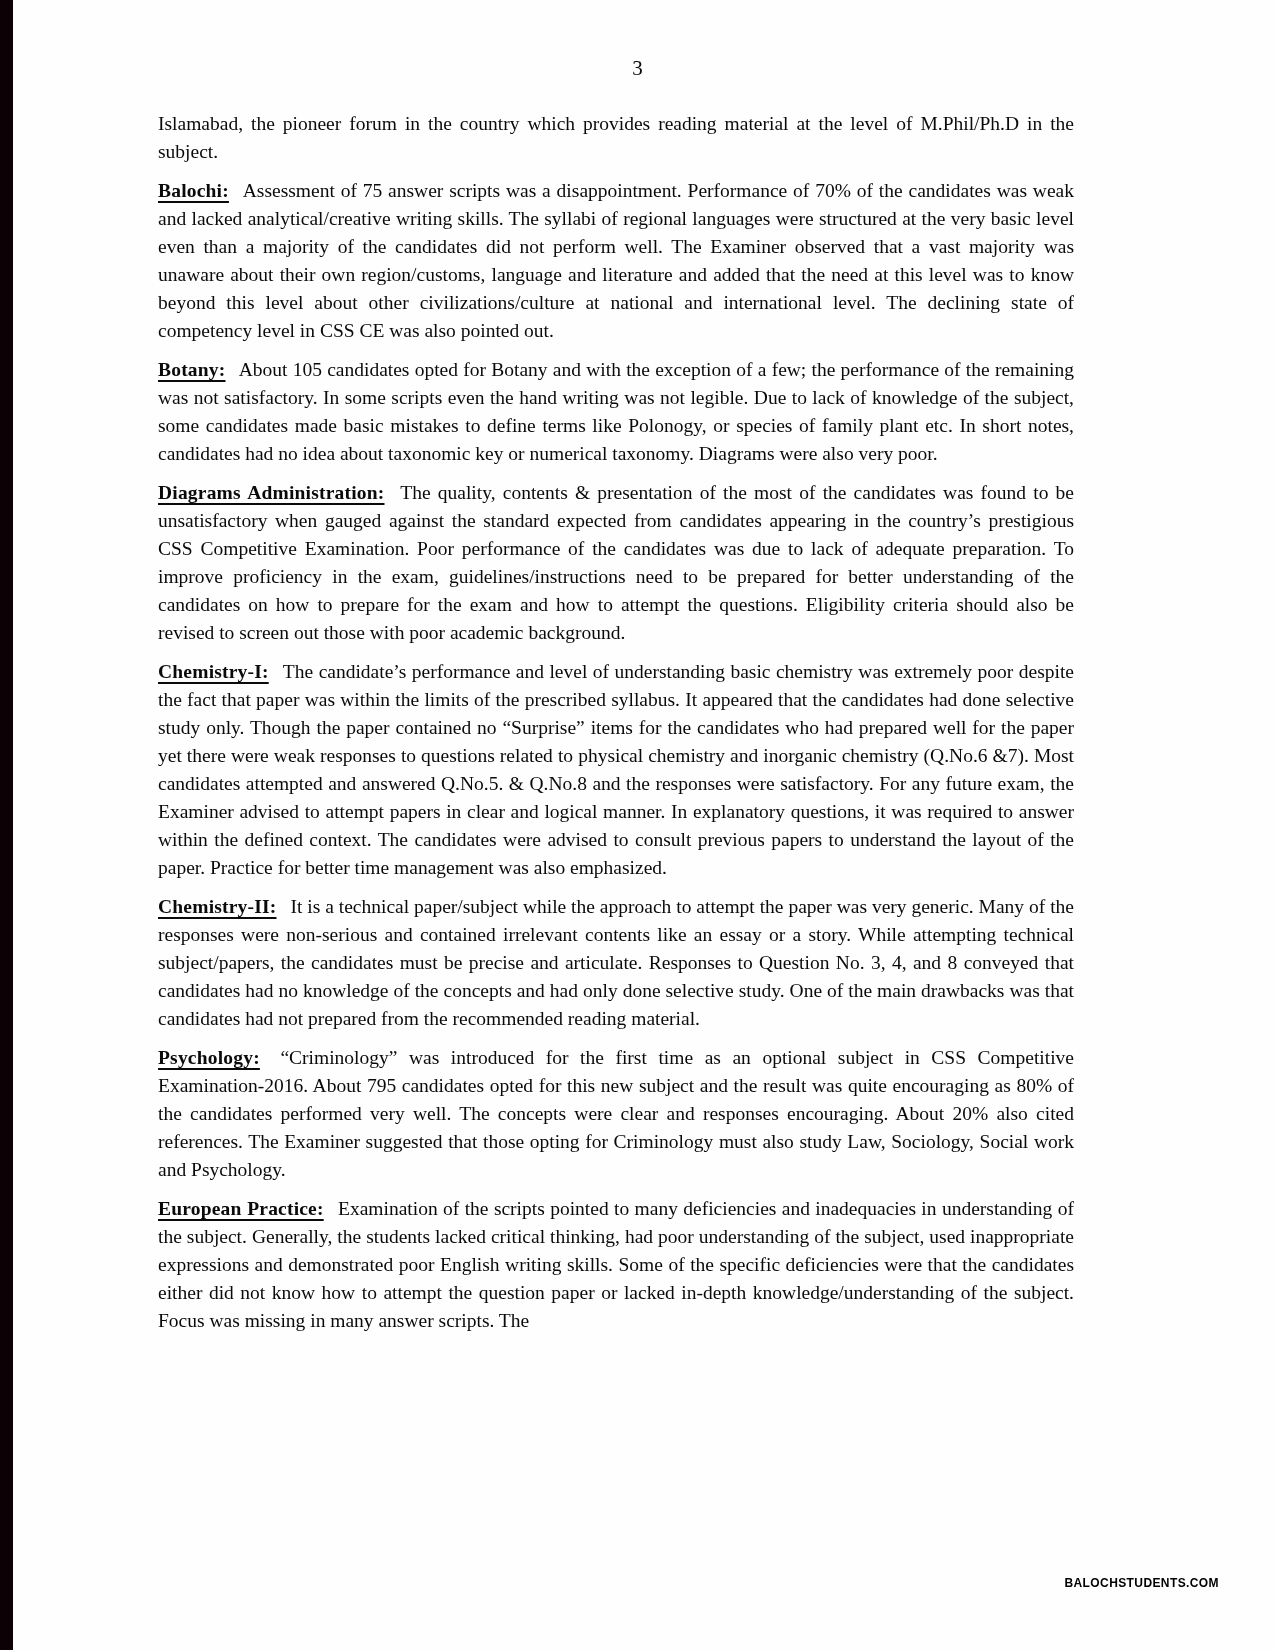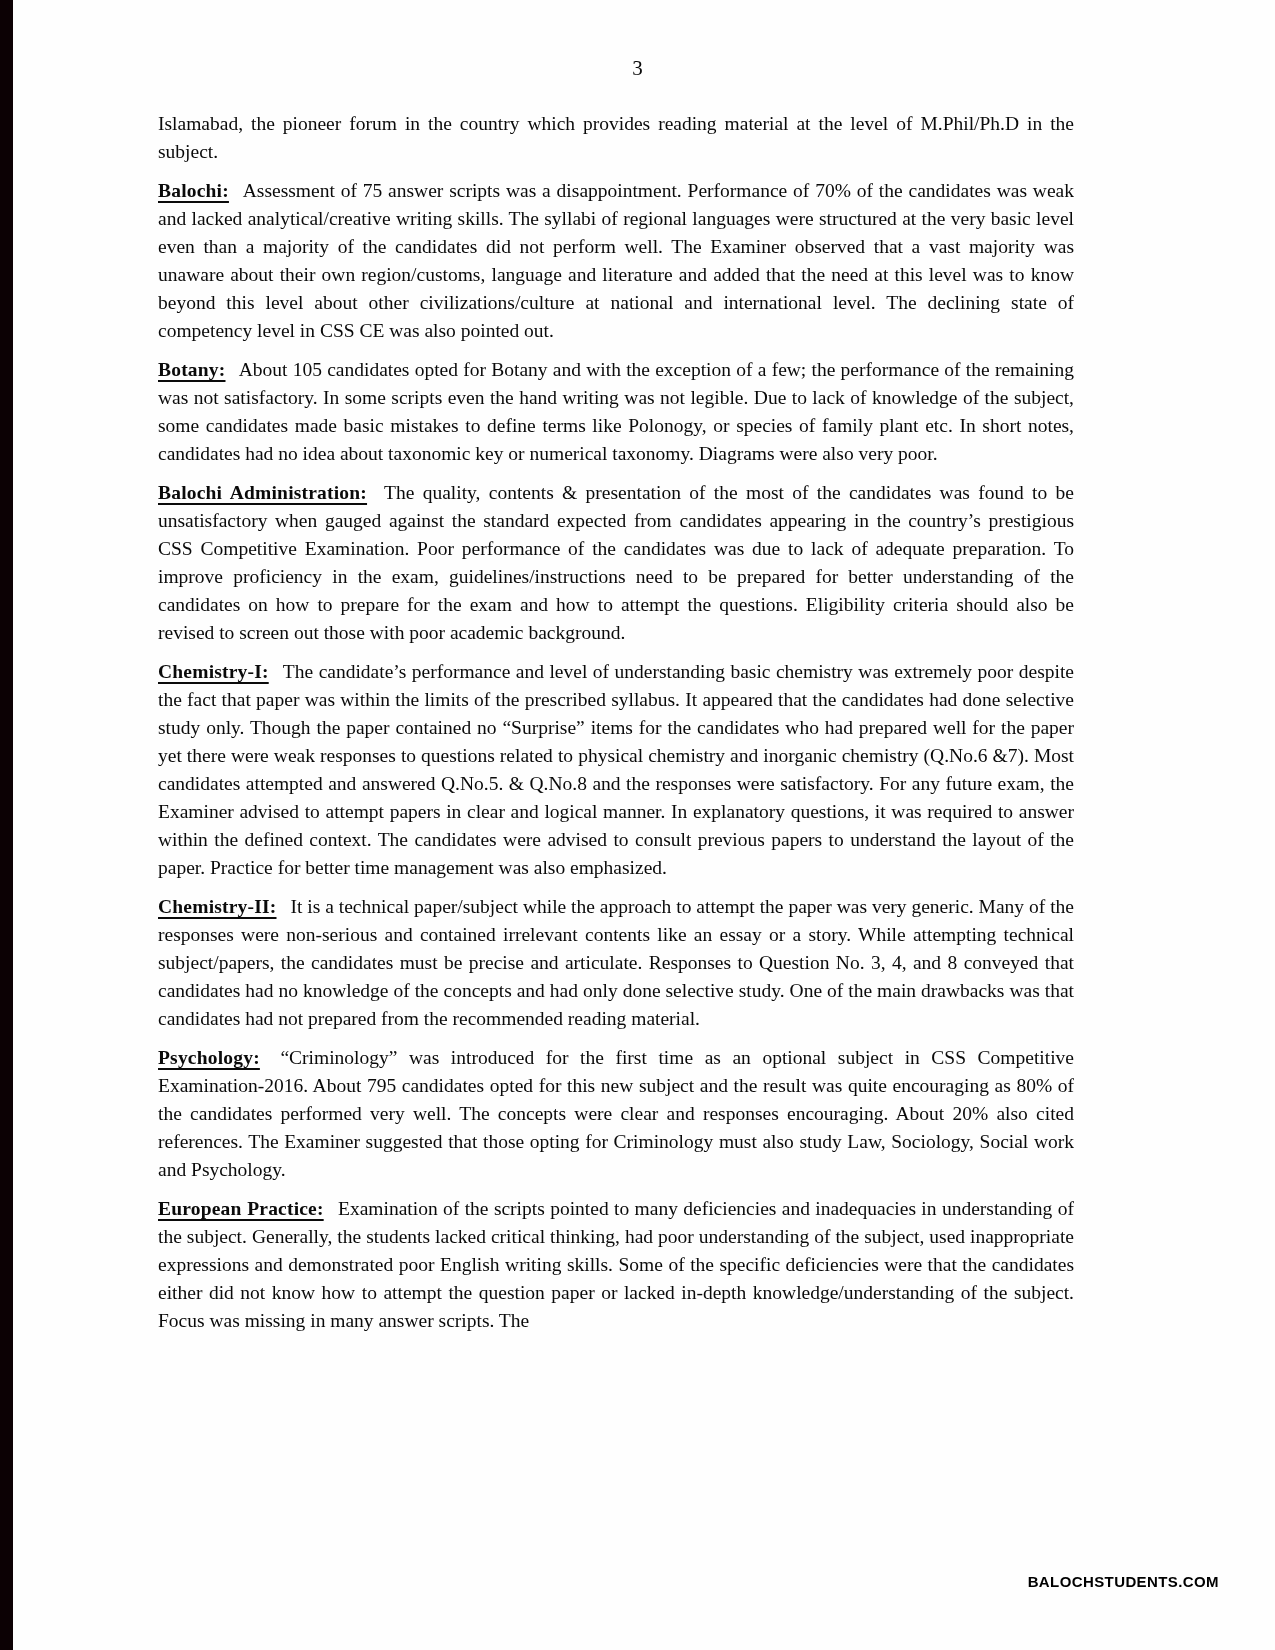"Balochi Administration:" span.heading { text: Balochi -> Diagrams }
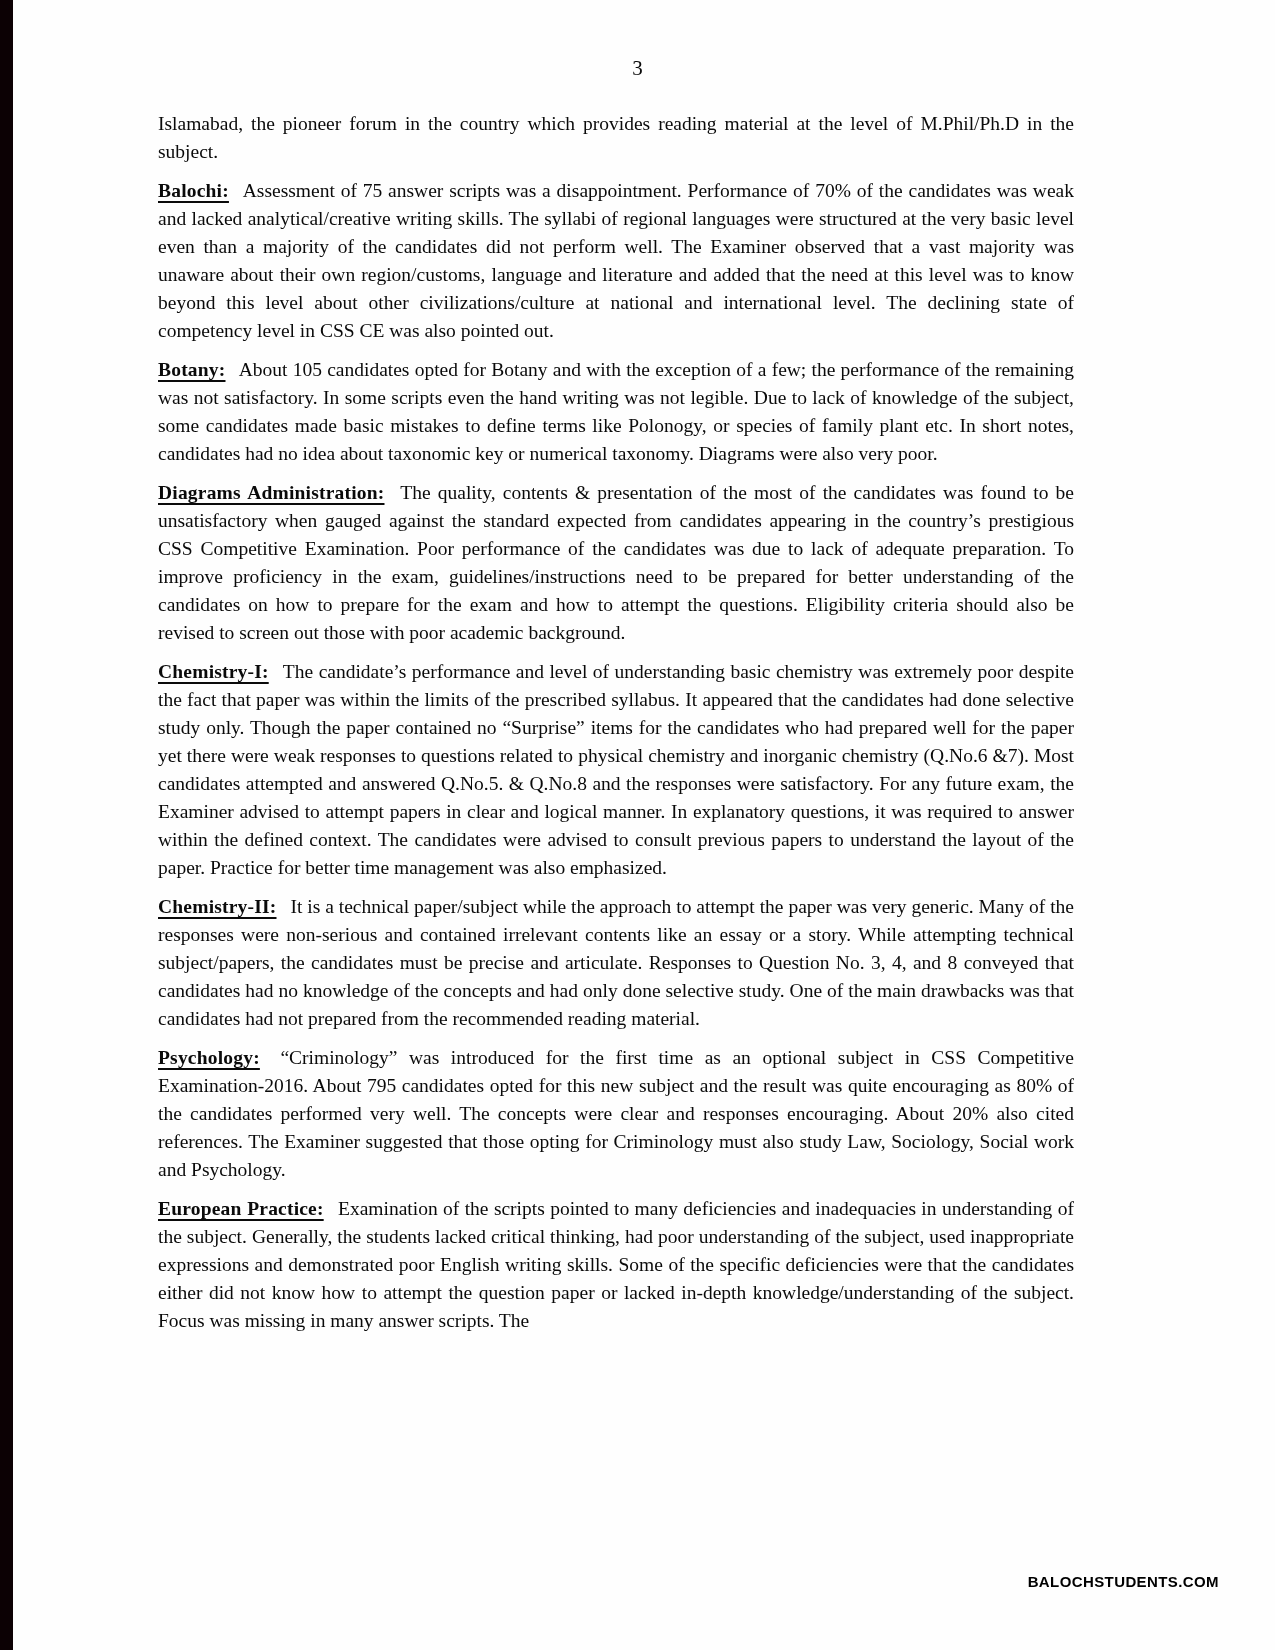"BALOCHSTUDENTS.COM" .watermark { font-size: 15px -> 12px }
